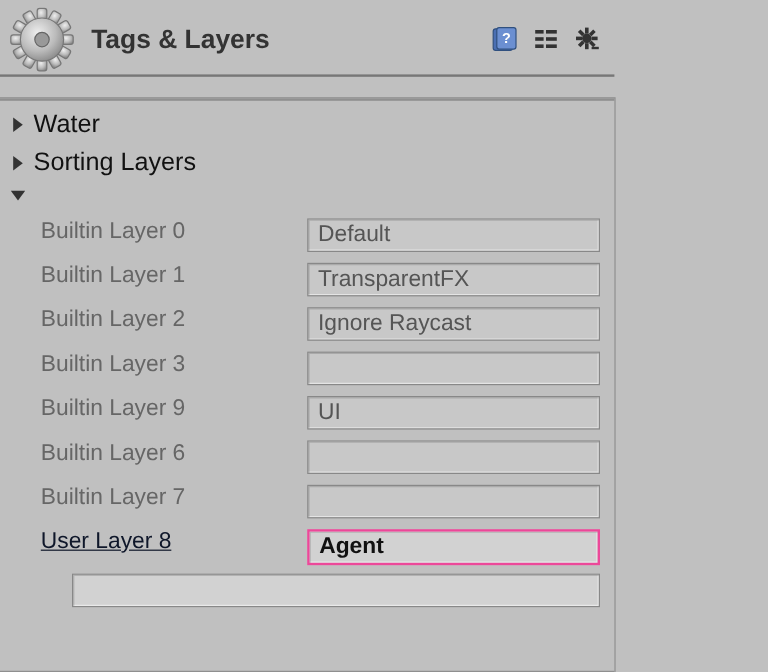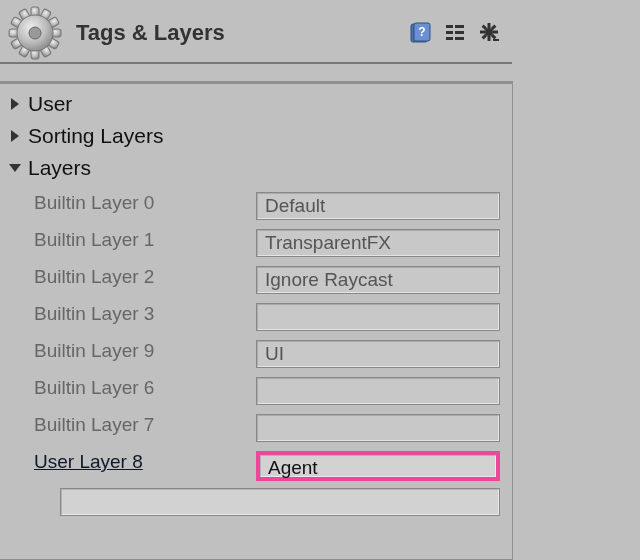"User" span { text: User -> Water }
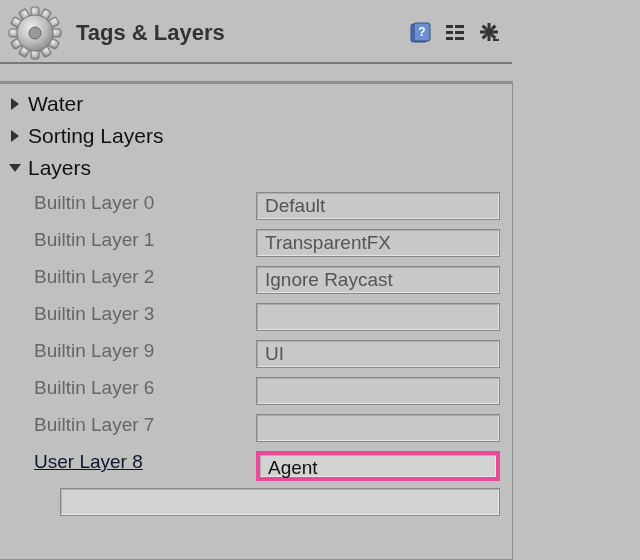"Layers" span { html: <span>Layers</span> -> none }
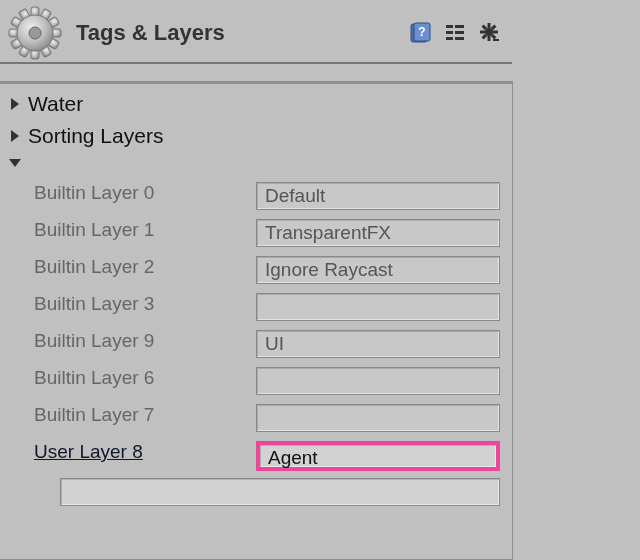"Agent" .layer-field.active { border: 4px solid #ec4899 -> 2px solid #ec4899; font-weight: none -> bold }
